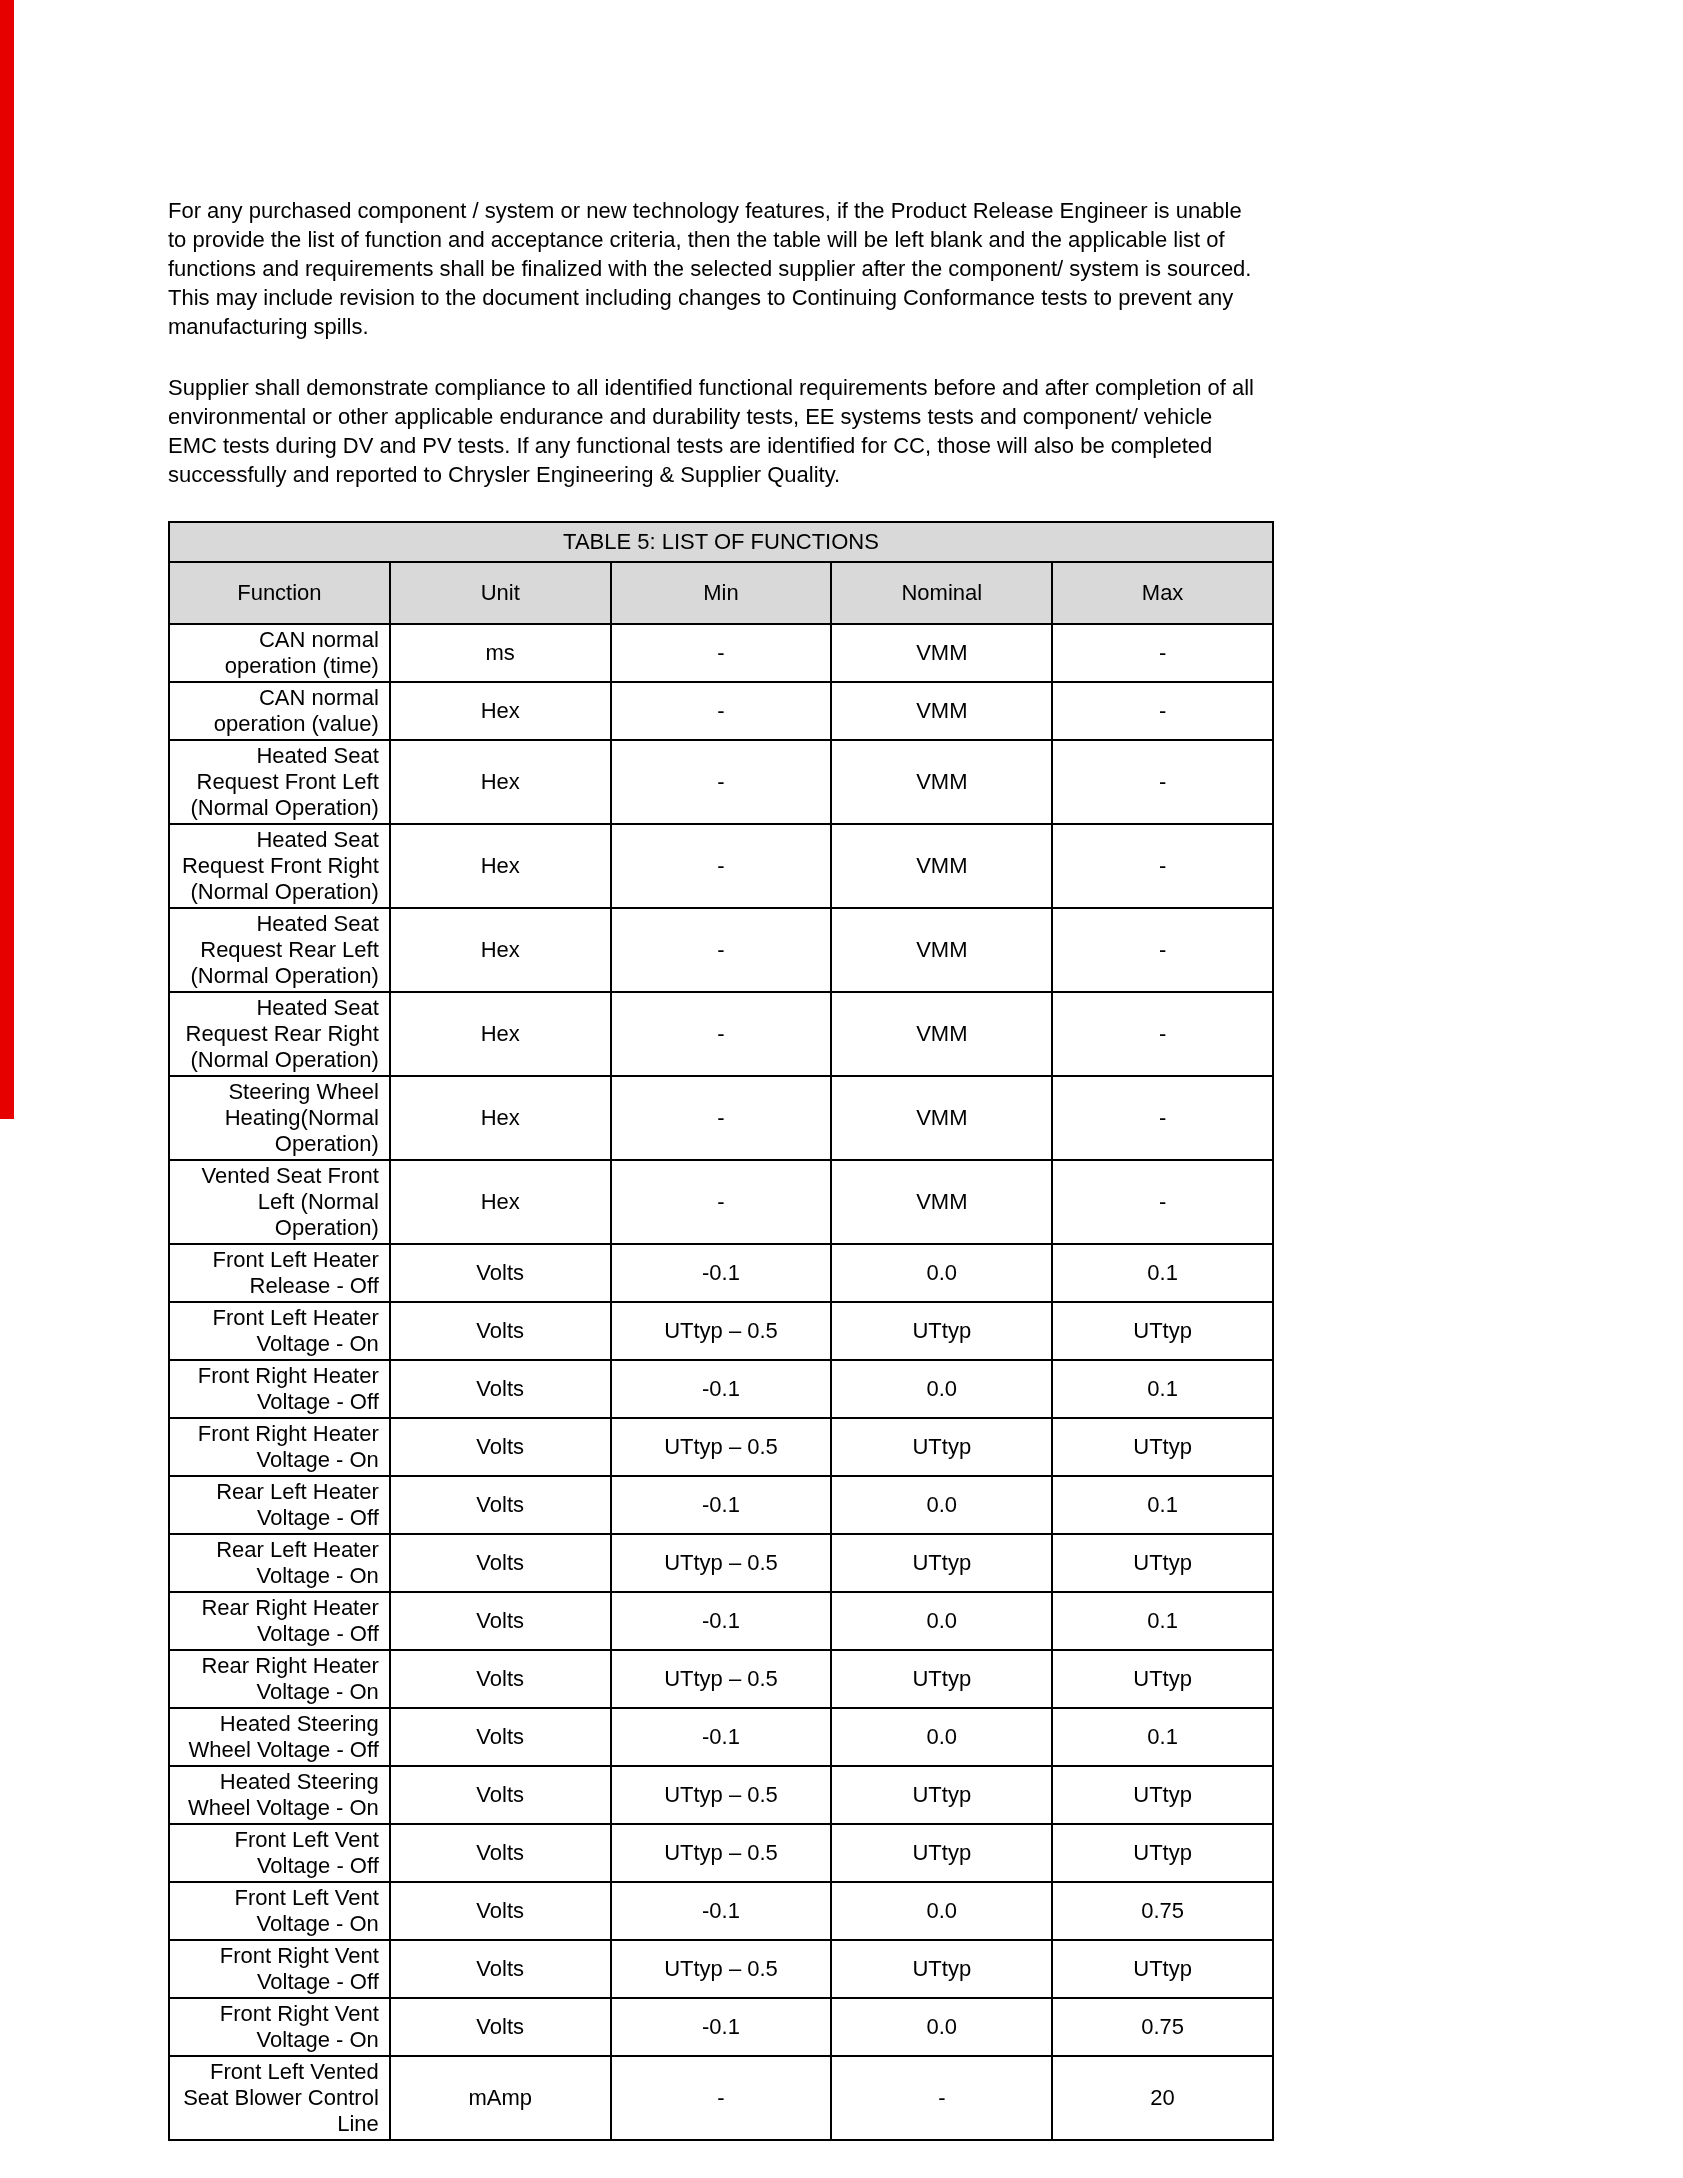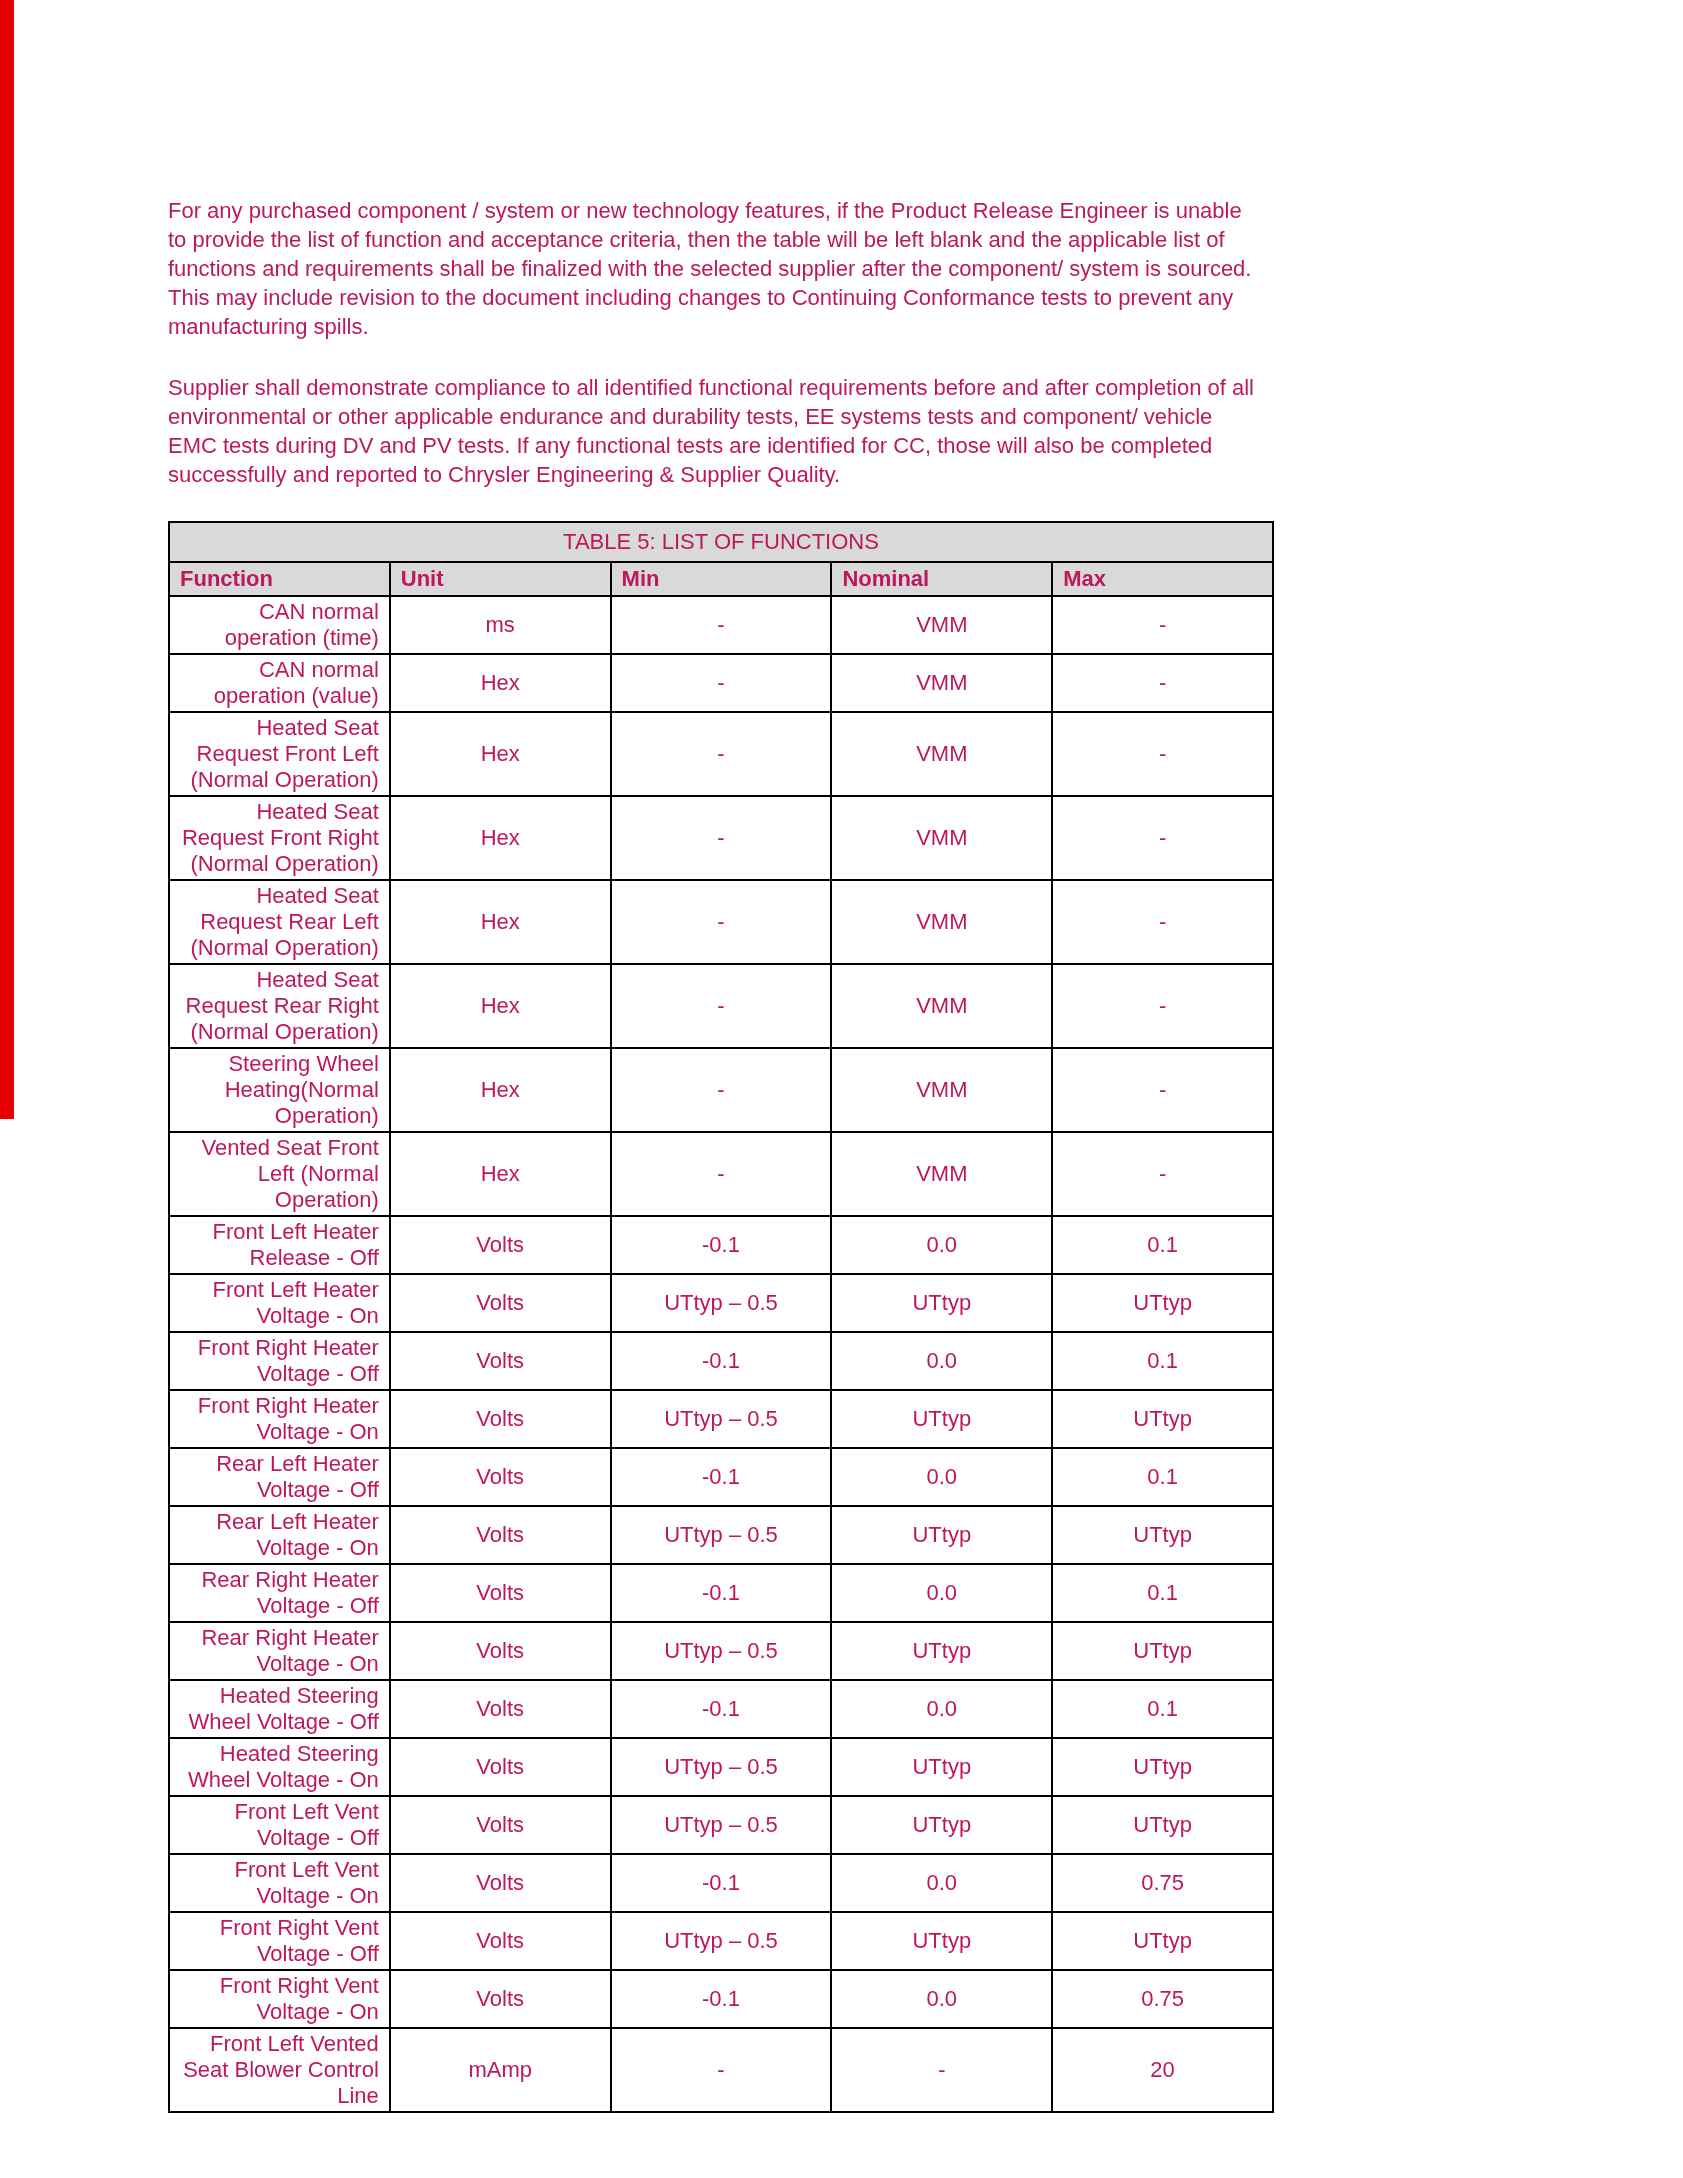"For any purchased component /" .page { color: #be185d -> #000000 }
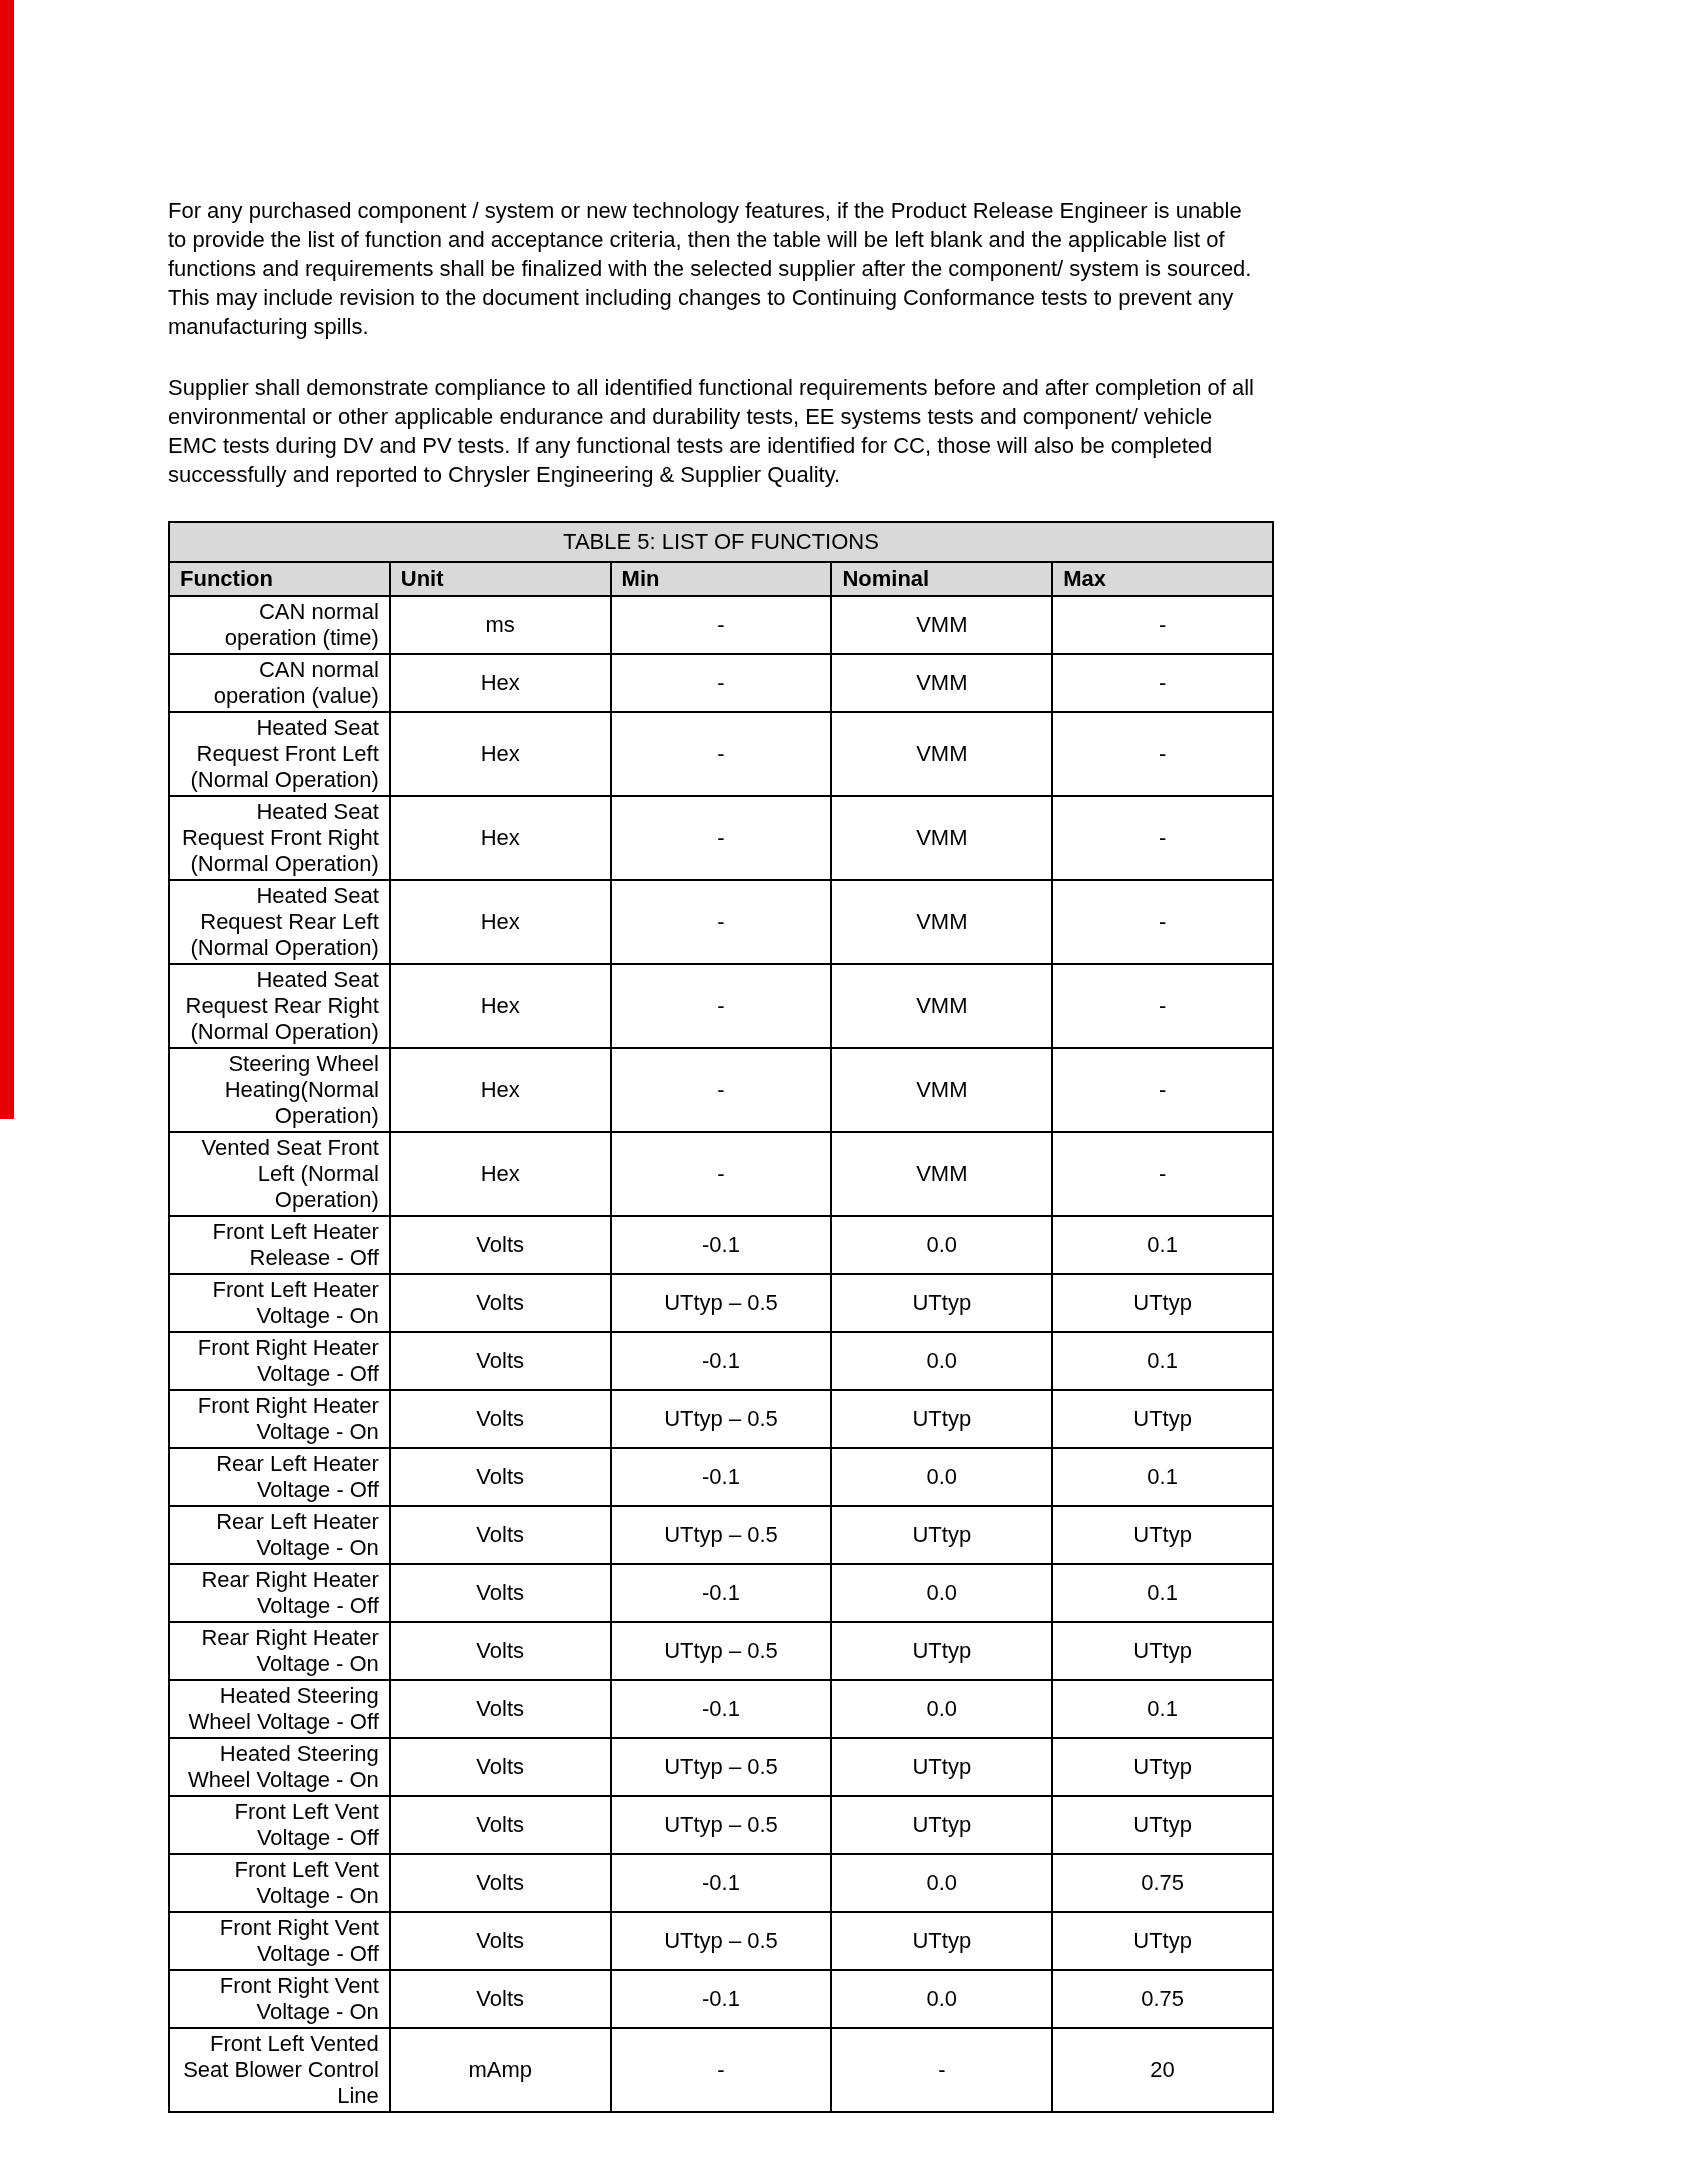"Function" tr.header-row th { font-weight: bold -> none; height: 34px -> 62px; text-align: left -> center }
